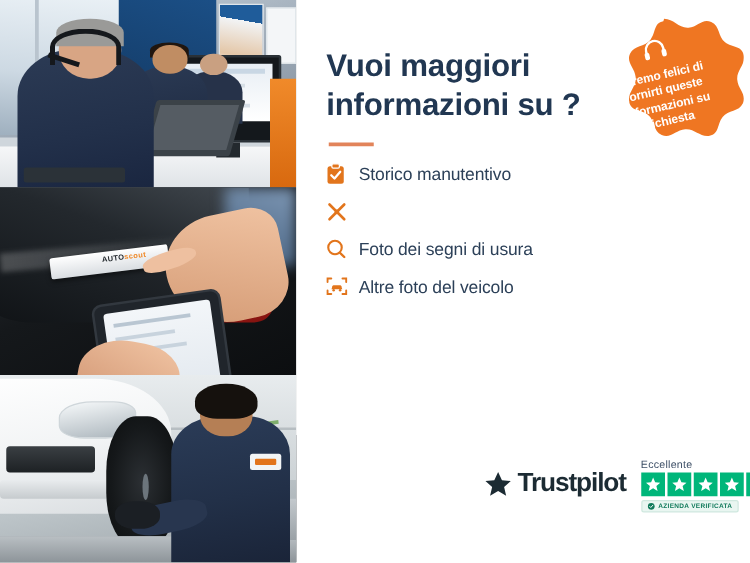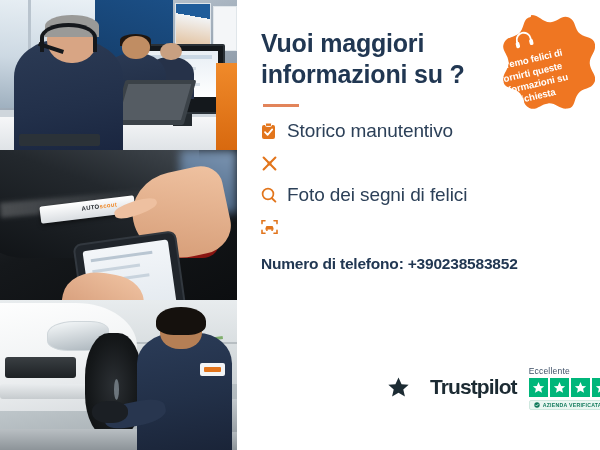"Vuoi maggiori informazioni su ?" .content { padding: 28px 0 0 24px -> 38px 0 0 24px }
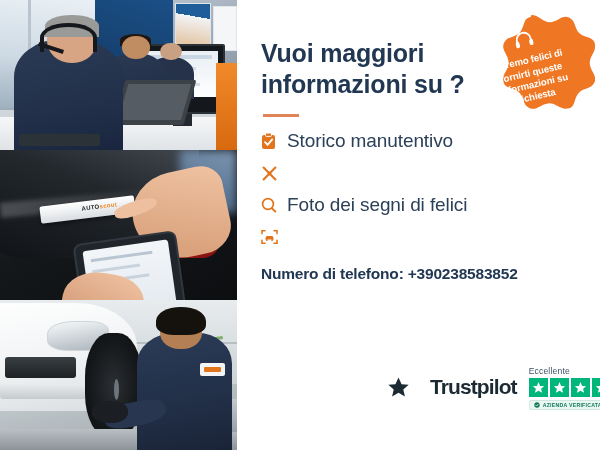"Storico manutentivo" .feature .txt { font-size: 19px -> 14px }
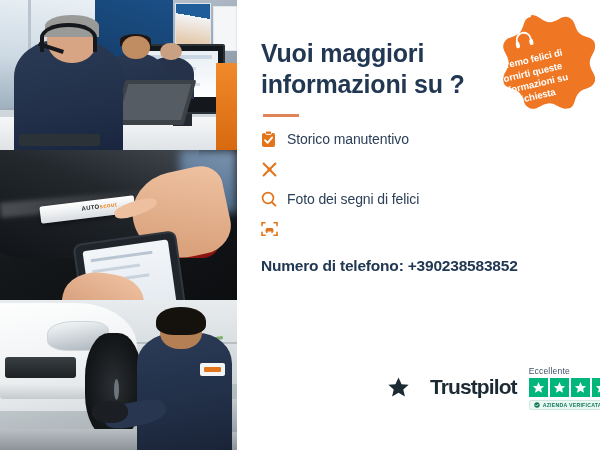"Foto dei segni di felici" span.txt { text: felici -> usura }
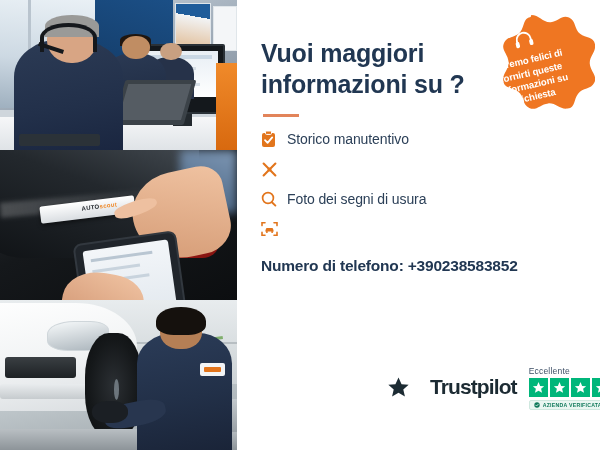"Altre foto del veicolo" span.txt { html: none -> <span>Altre foto del veicolo</span> }
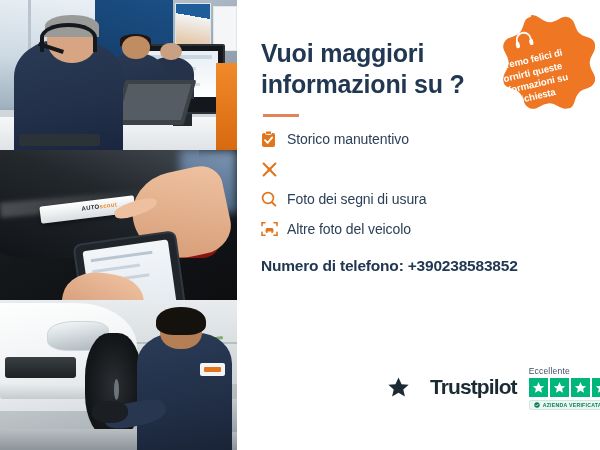"Numero di telefono: +390238583852" div.phone { html: <div> <span>Numero di telefono:</span> <span>+390238583852</span> </div> -> none }
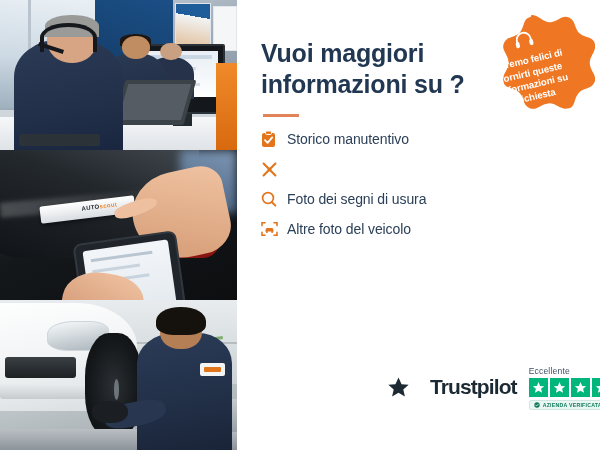"Trustpilot" .tp-brand { gap: 20px -> 4px }
